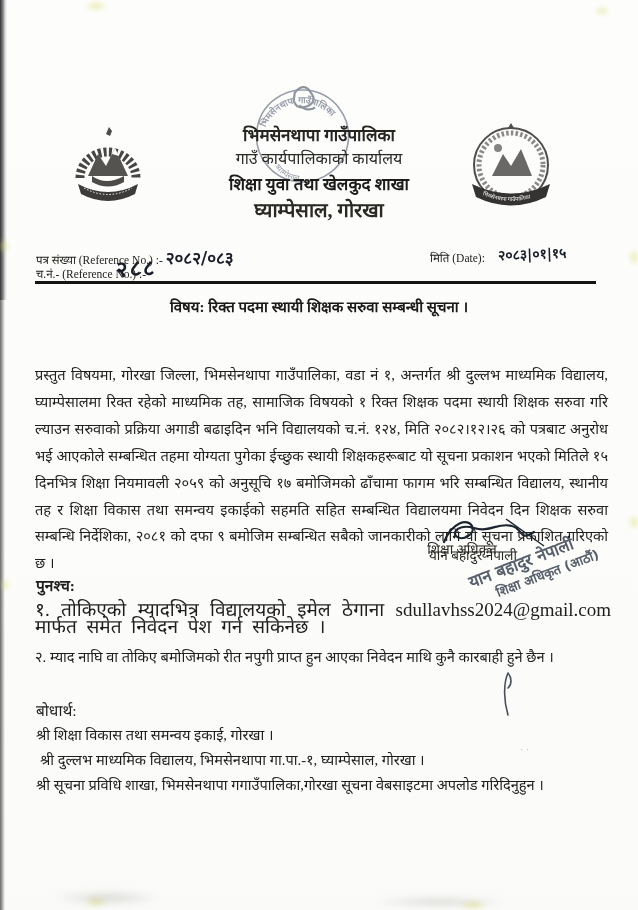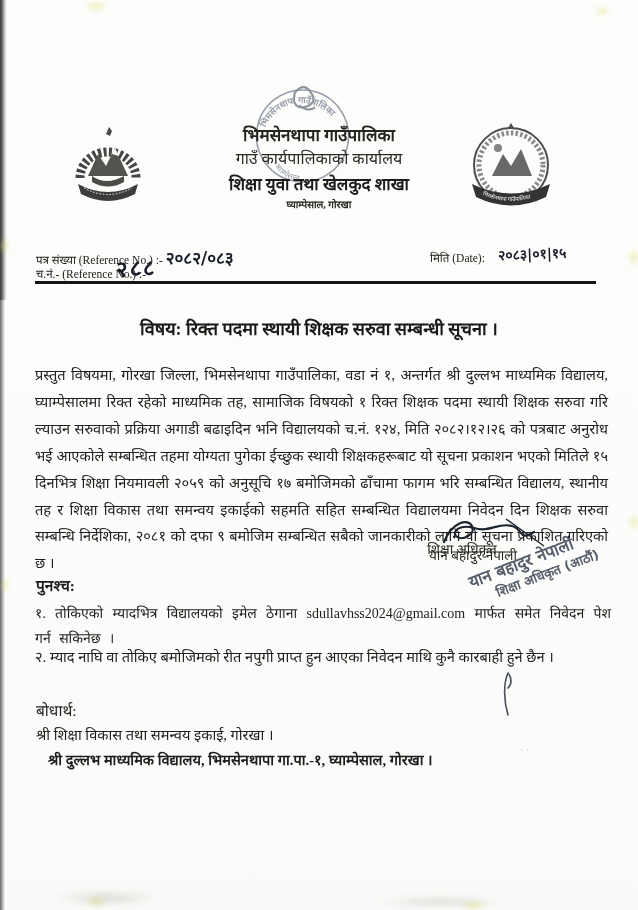"घ्याम्पेसाल, गोरखा" .lh4 { font-size: 10px -> 20px }
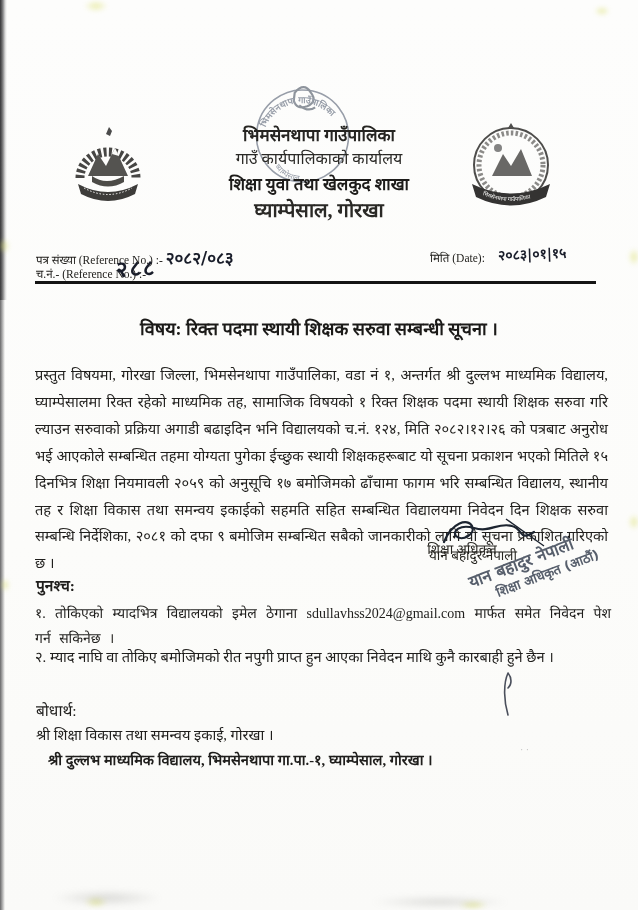"विषय: रिक्त पदमा स्थायी शिक्षक" .subject { font-size: 18px -> 15px; margin-top: 20px -> none }
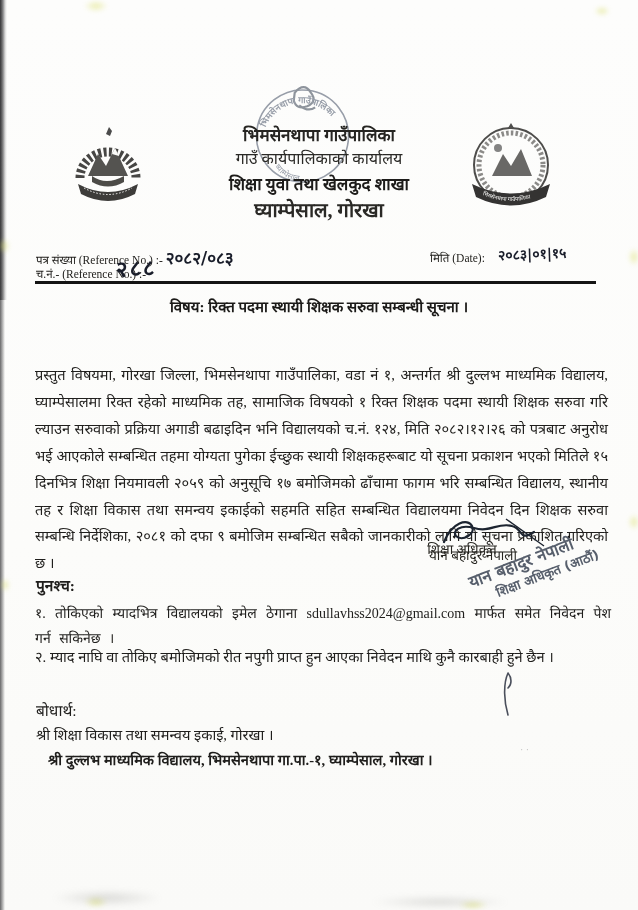"१. तोकिएको म्यादभित्र विद्यालयको इमेल" .ps1 { font-size: 14px -> 19px; line-height: 25px -> 17px }
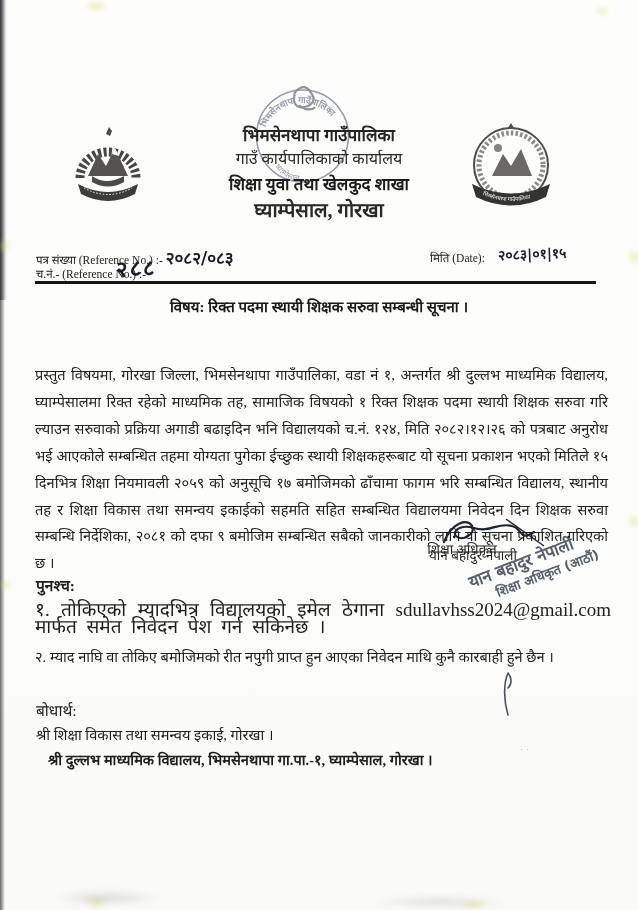"श्री दुल्लभ माध्यमिक विद्यालय," .cc2 { font-weight: bold -> none; left: 48px -> 40px }
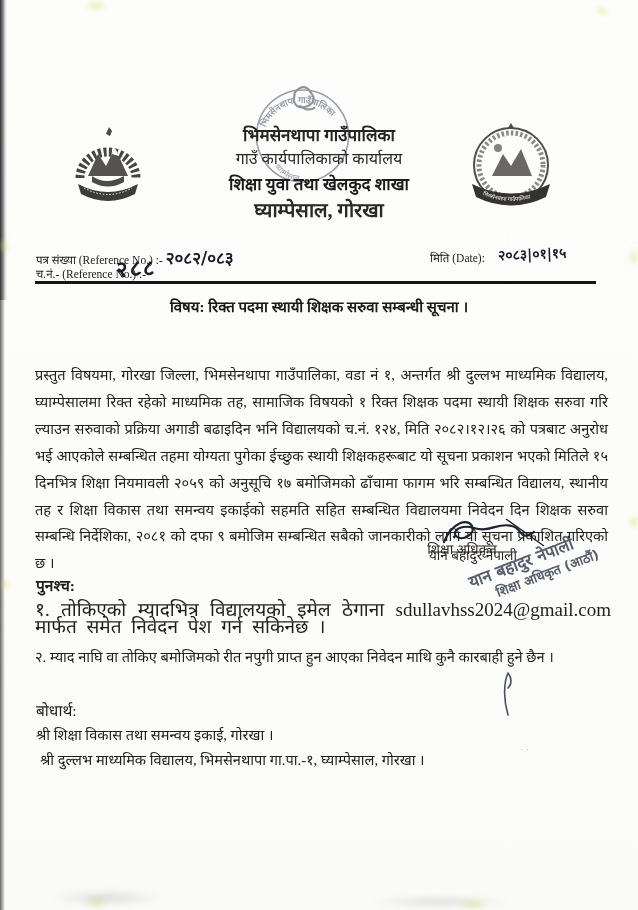"श्री सूचना प्रविधि शाखा, भिमसेनथापा" div.abs { html: none -> <div>श्री सूचना प्रविधि शाखा, भिमसेनथापा गगाउँपालिका,गोरखा सूचना वेबसाइटमा अपलोड गरिदिनुहुन ।</div> }
